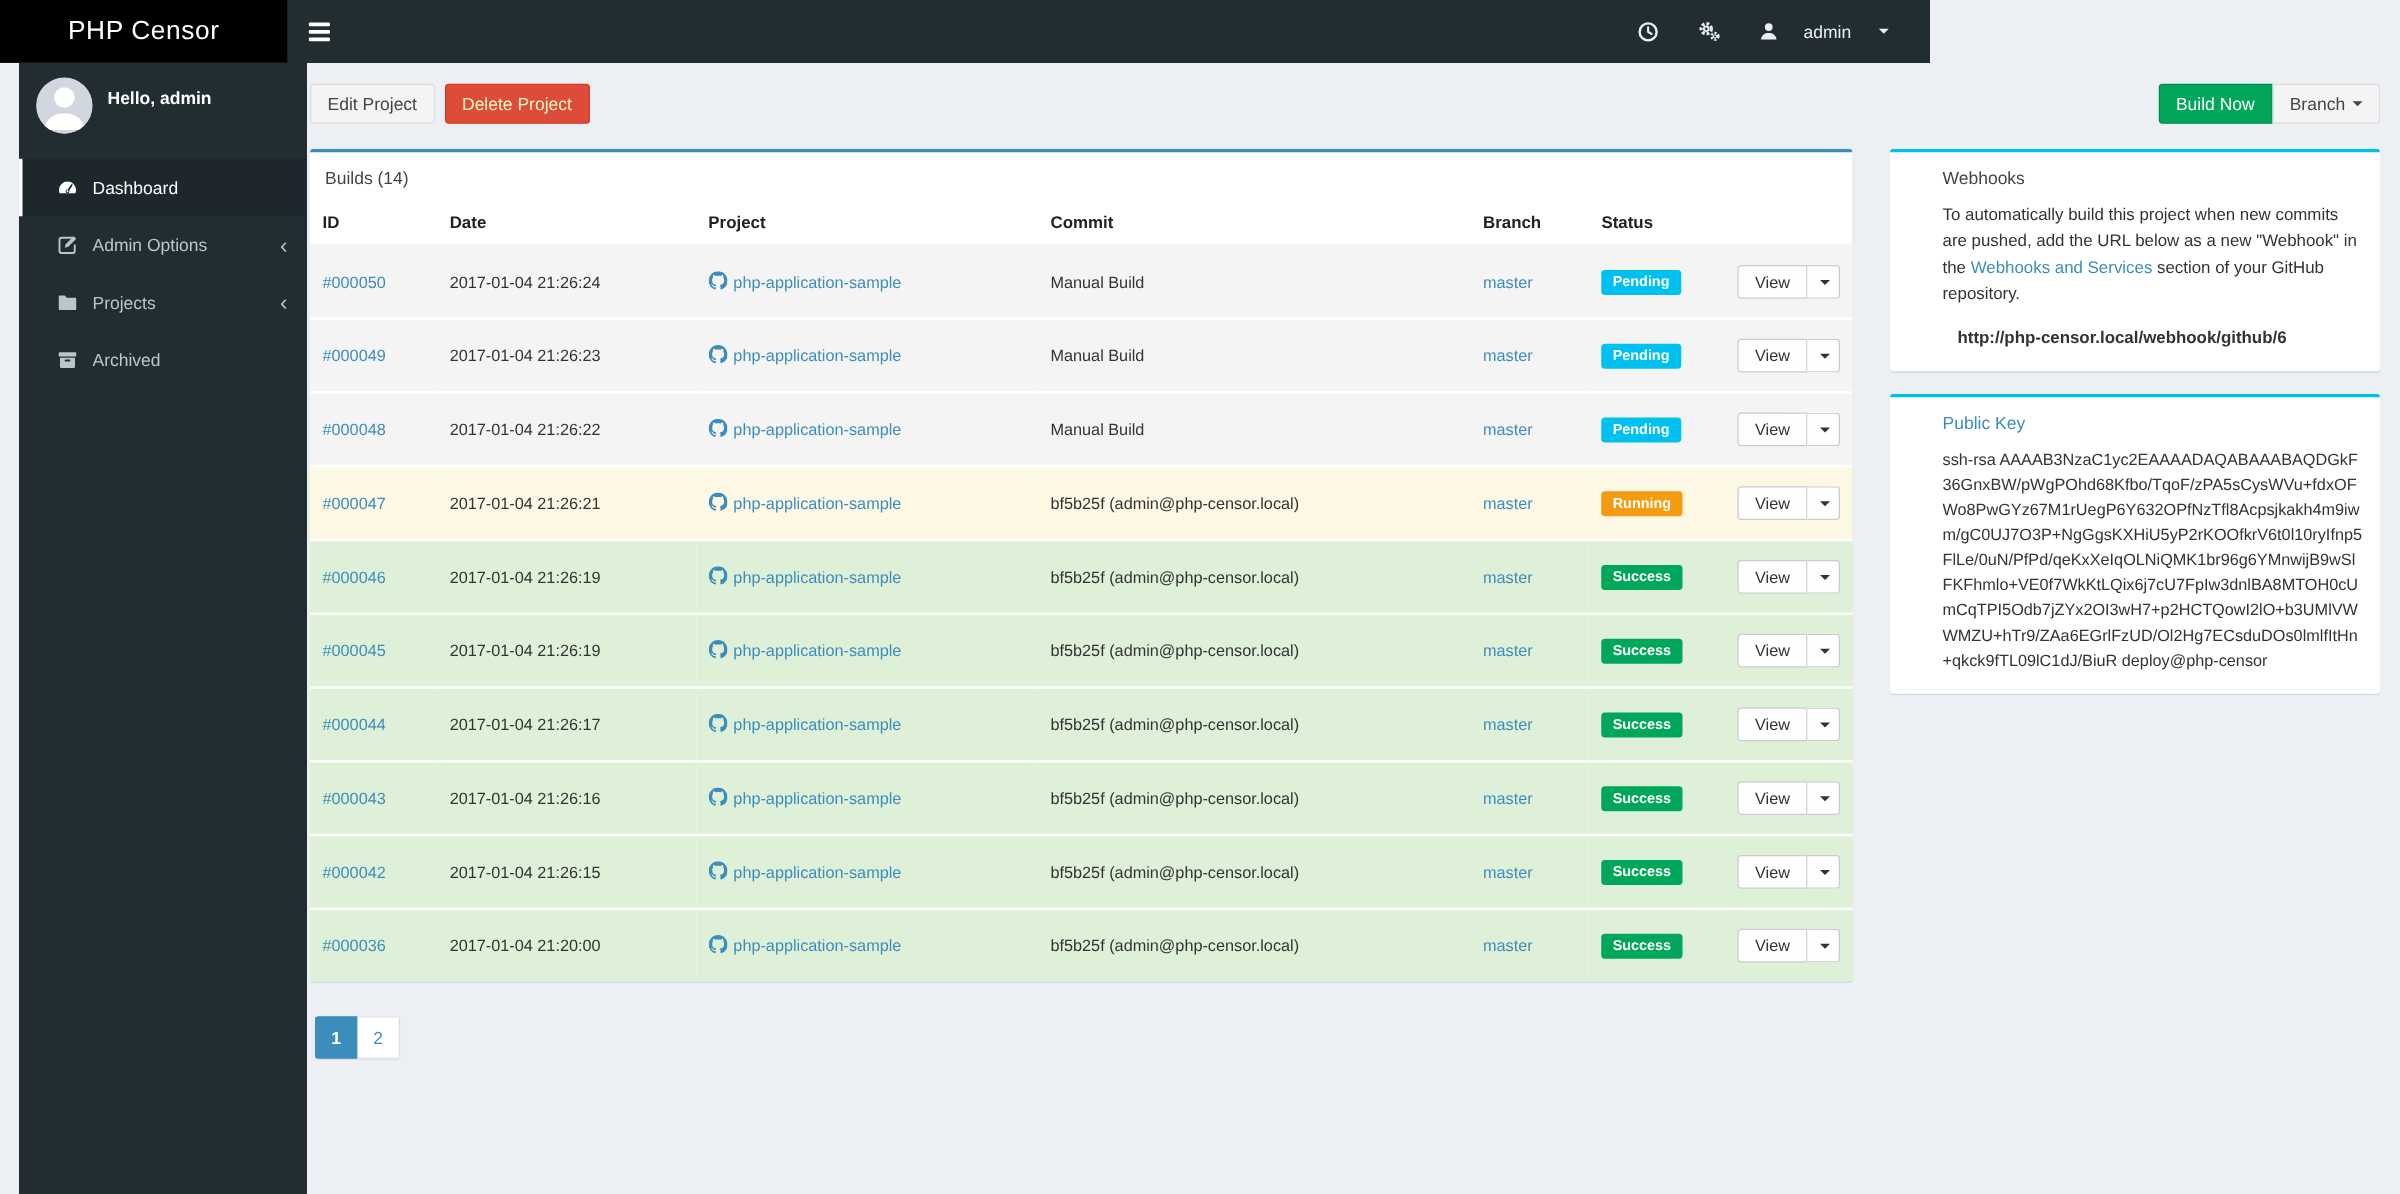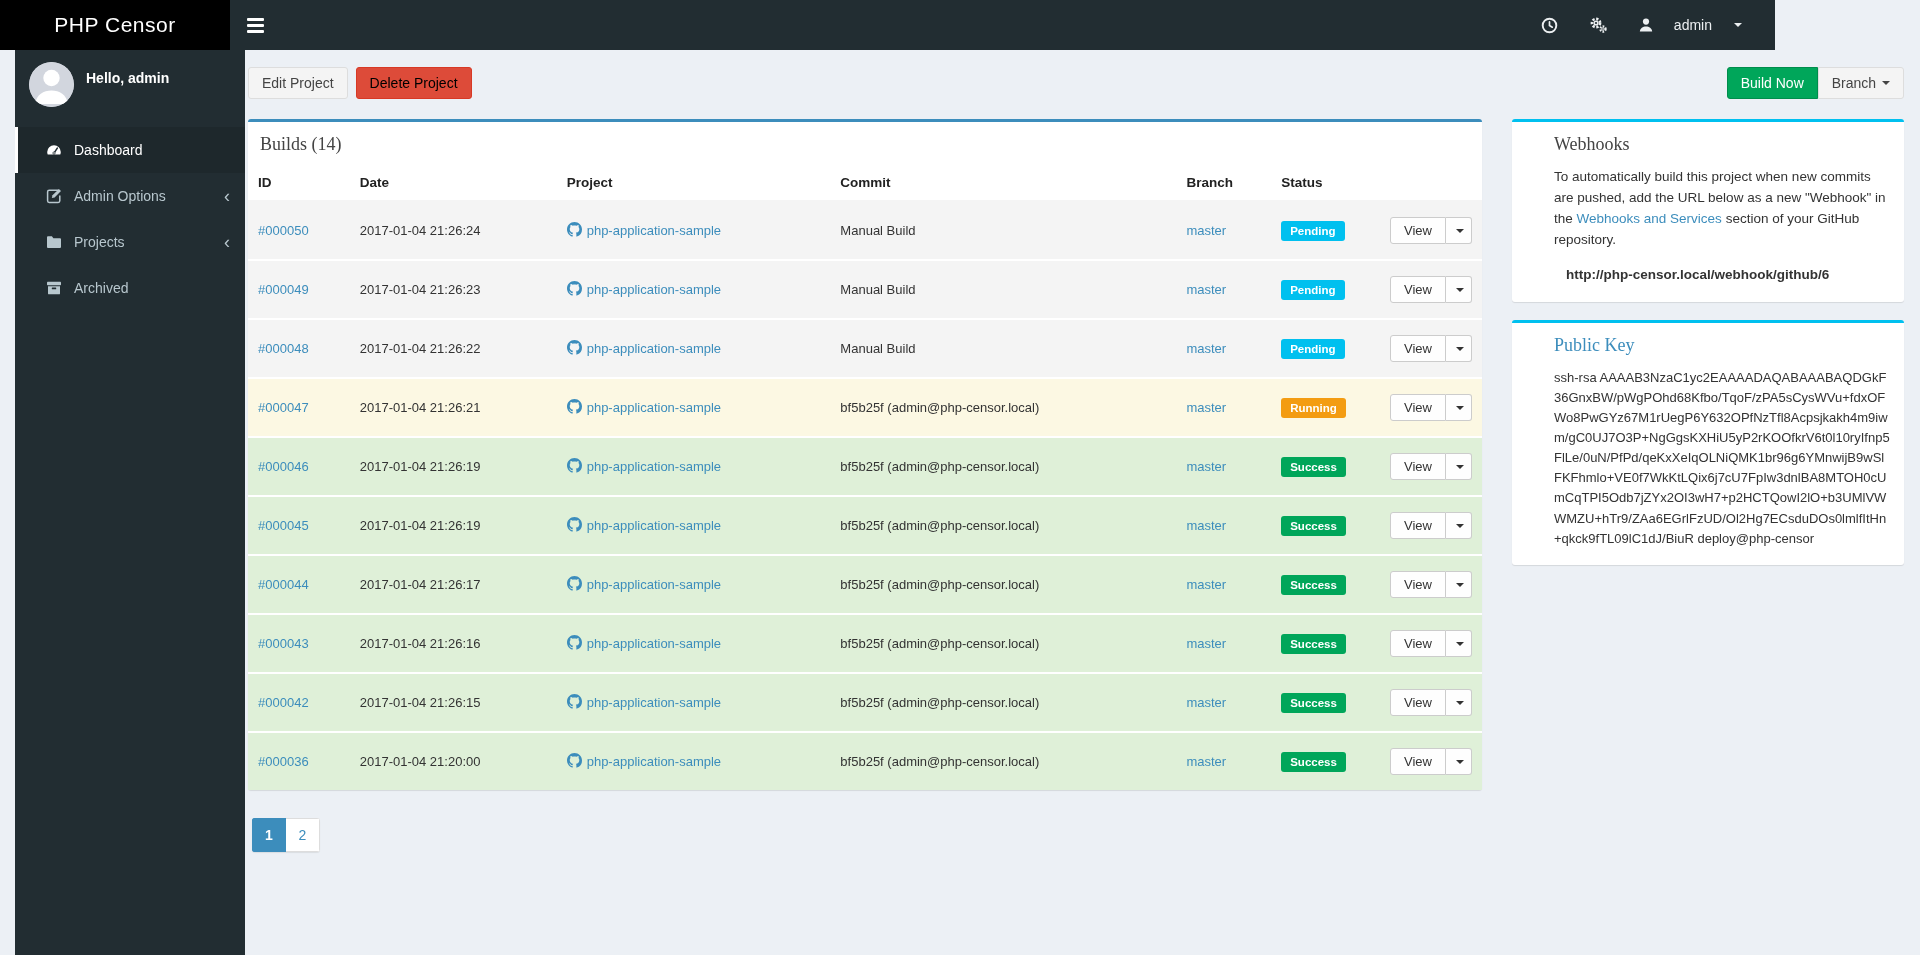"PHP Censor" .main-header { width: 1775px -> 1544px }
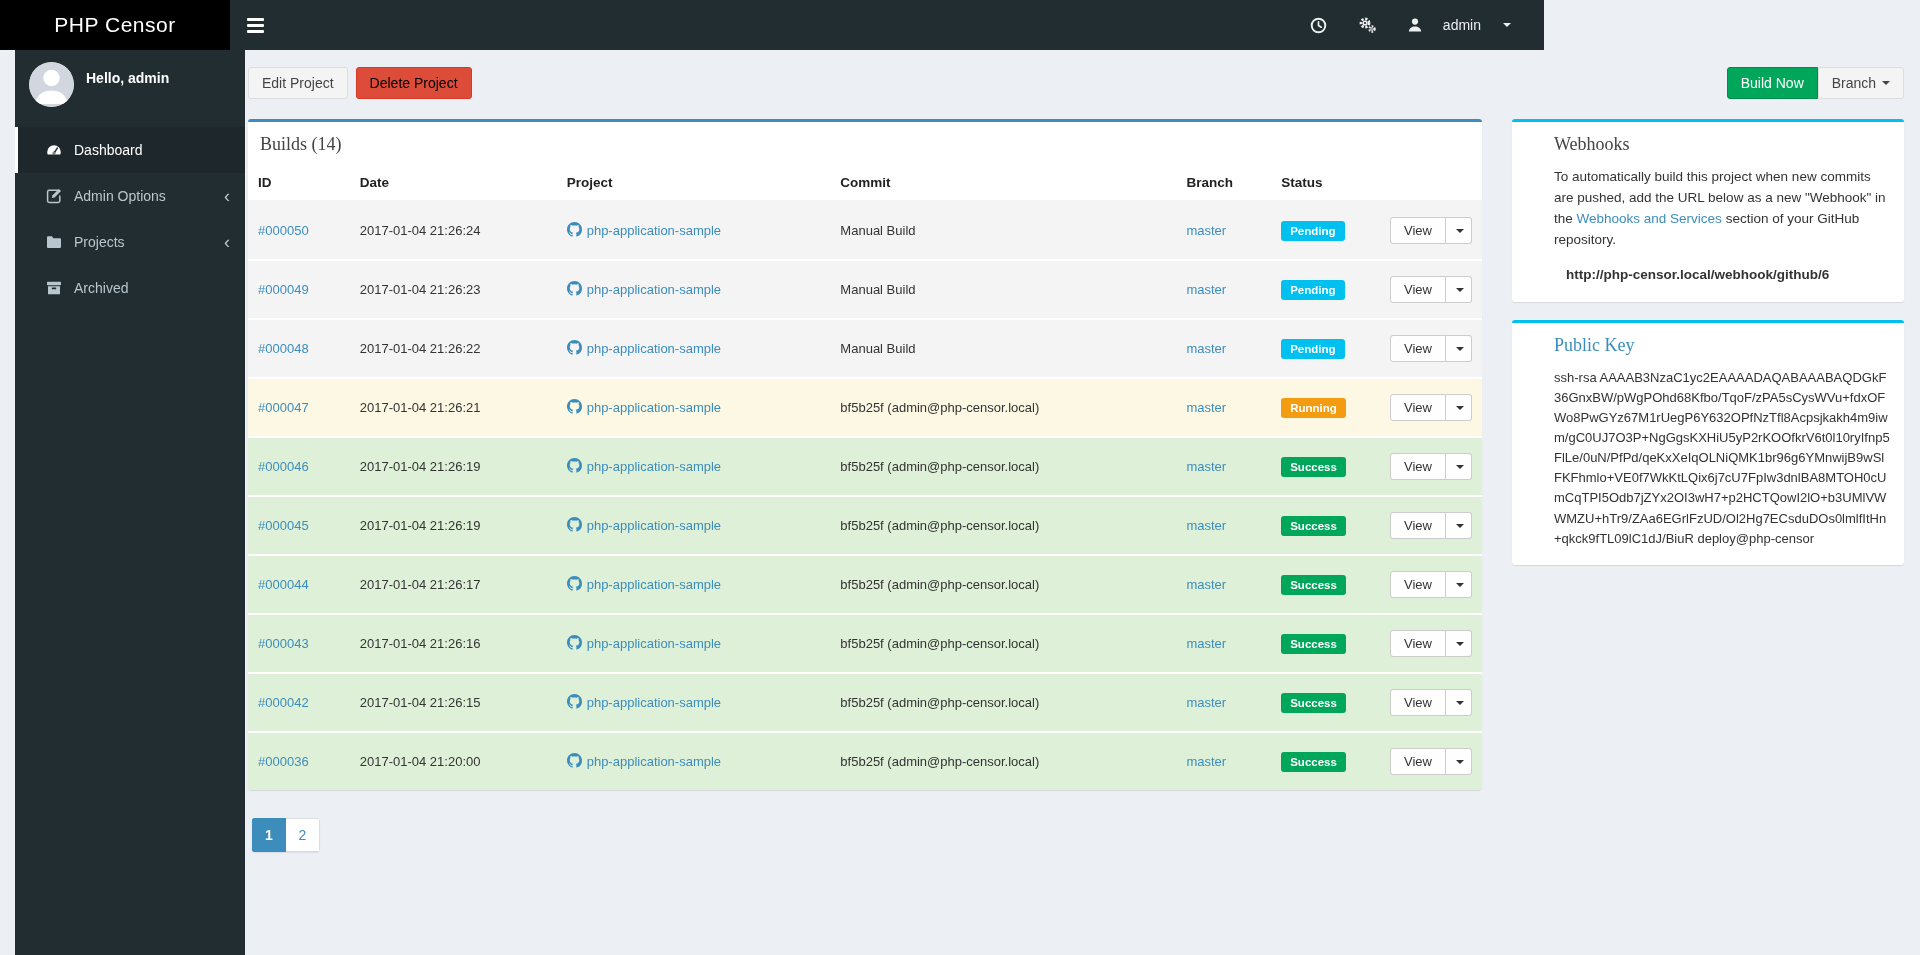"Delete Project" .btn-danger { color: #000000 -> #fef9c3 }
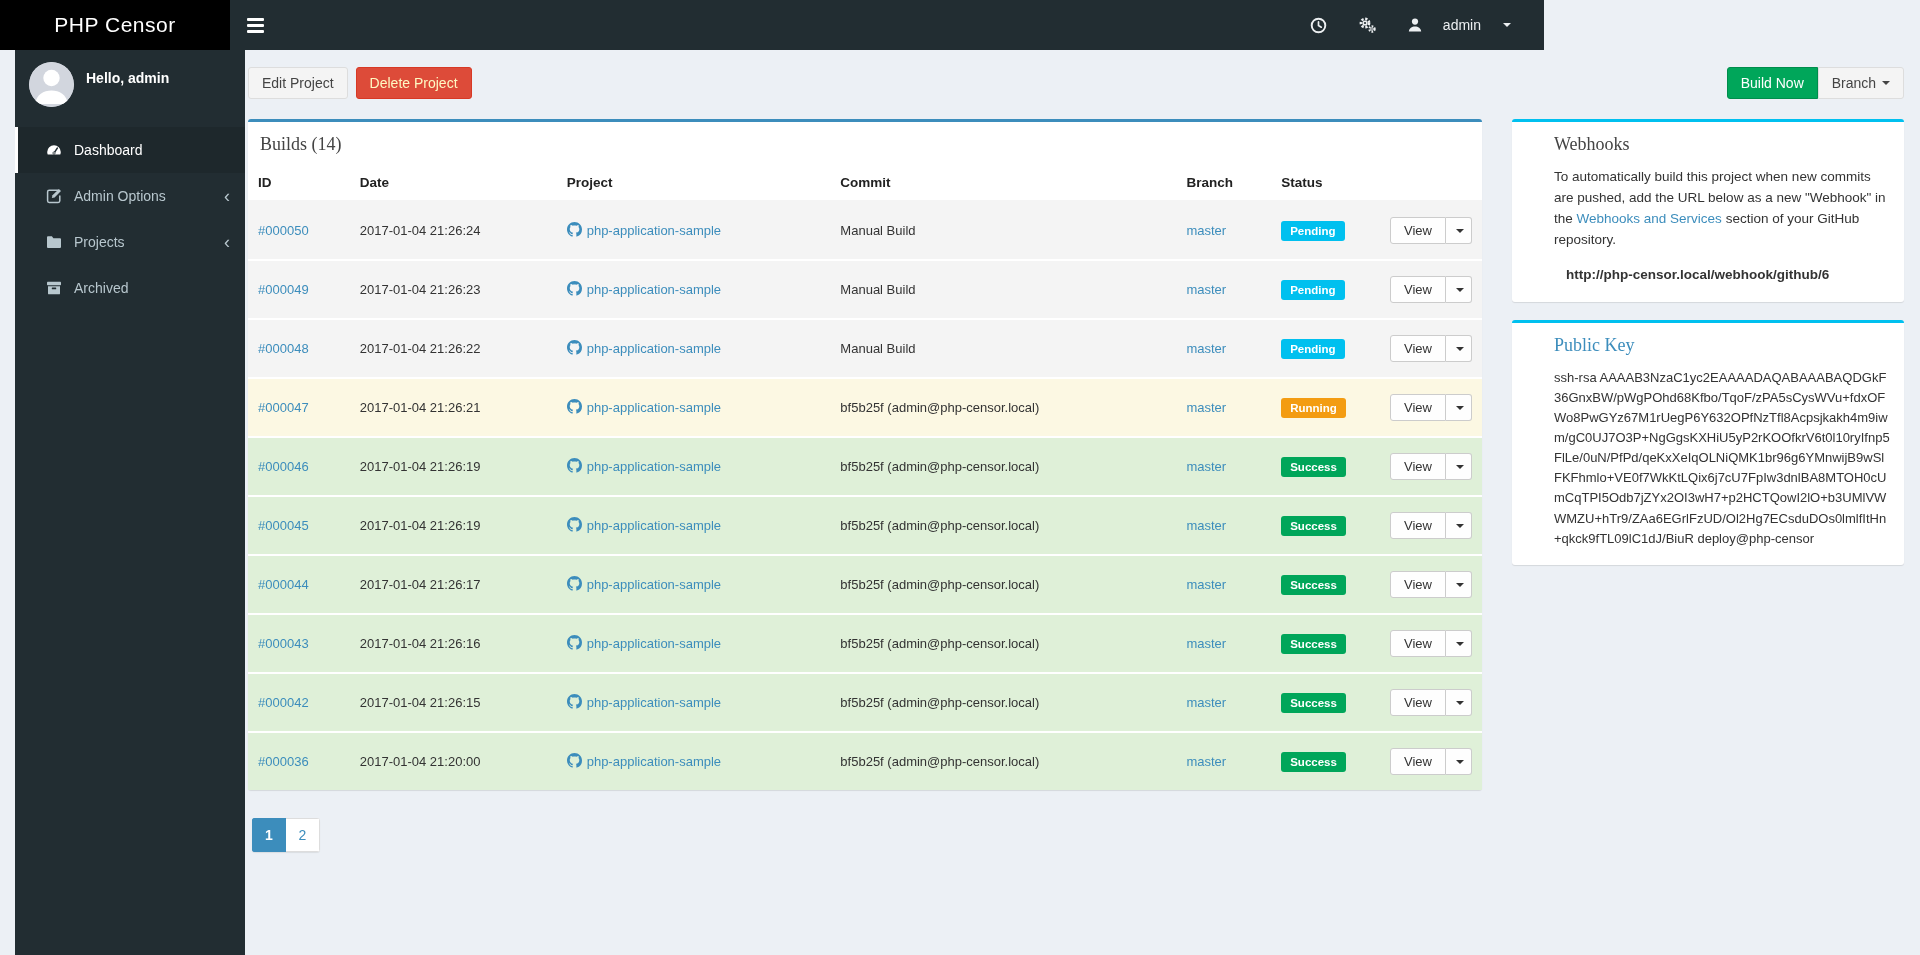"Builds (14)" .box-header { font-family: Liberation Serif, serif -> none; font-size: 18px -> 14px }
